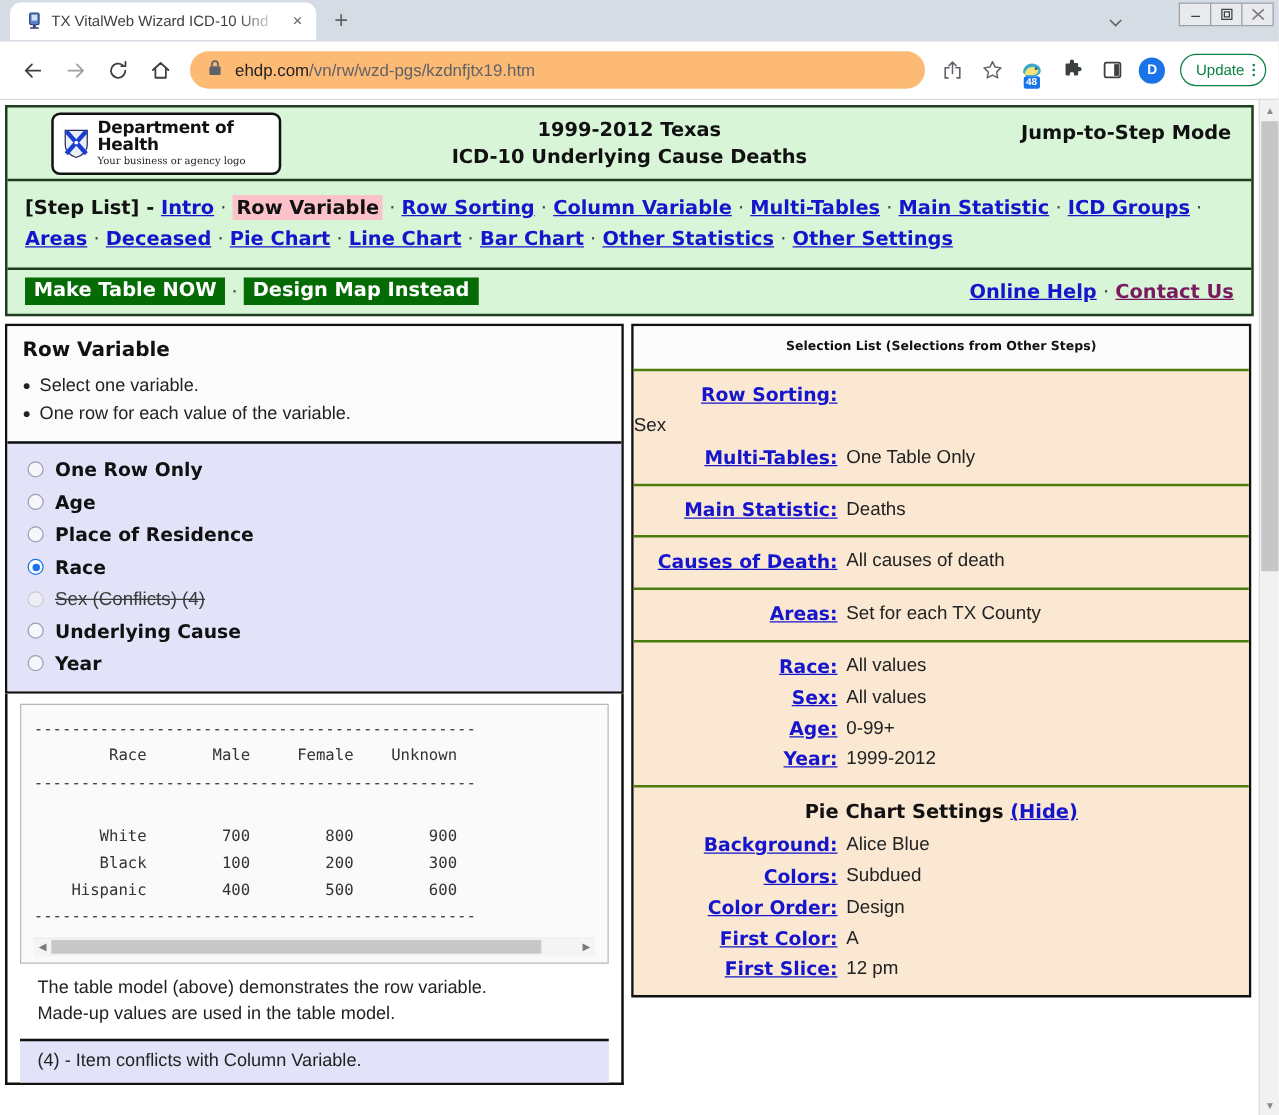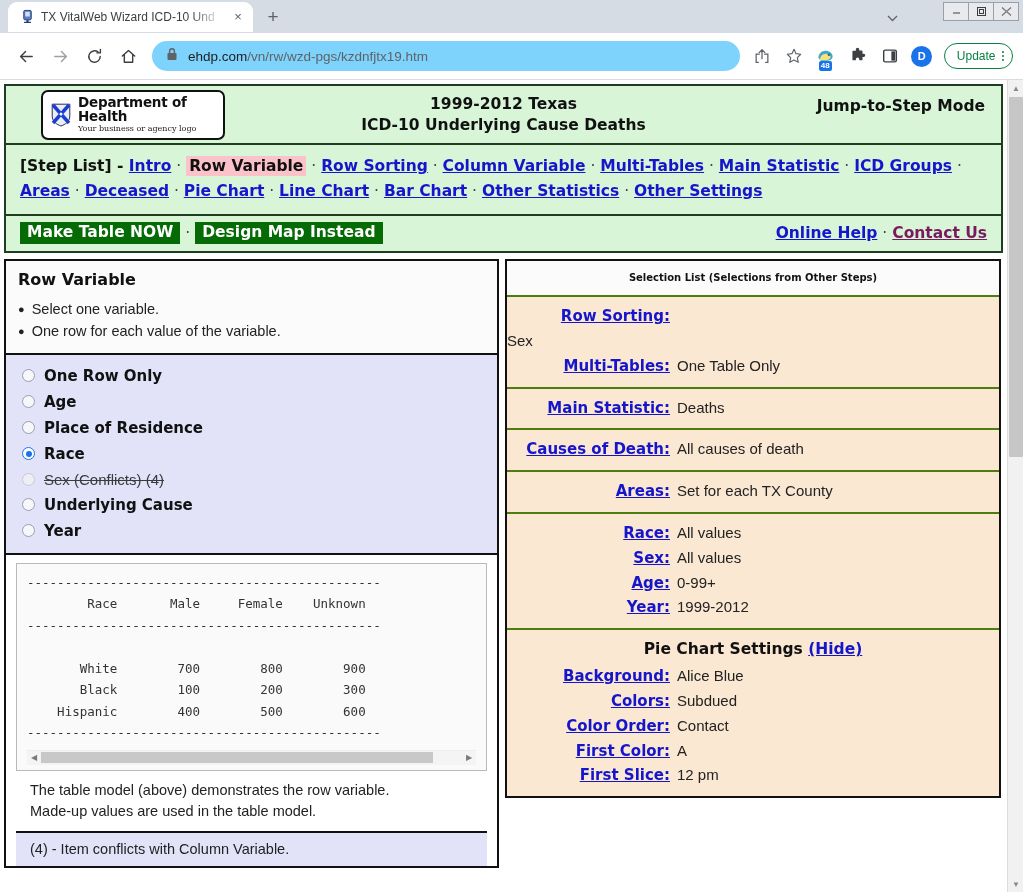"ehdp.com/vn/rw/wzd-pgs/kzdnfjtx19.htm" .omnibox { background: #7dd3fc -> #fdba74 }
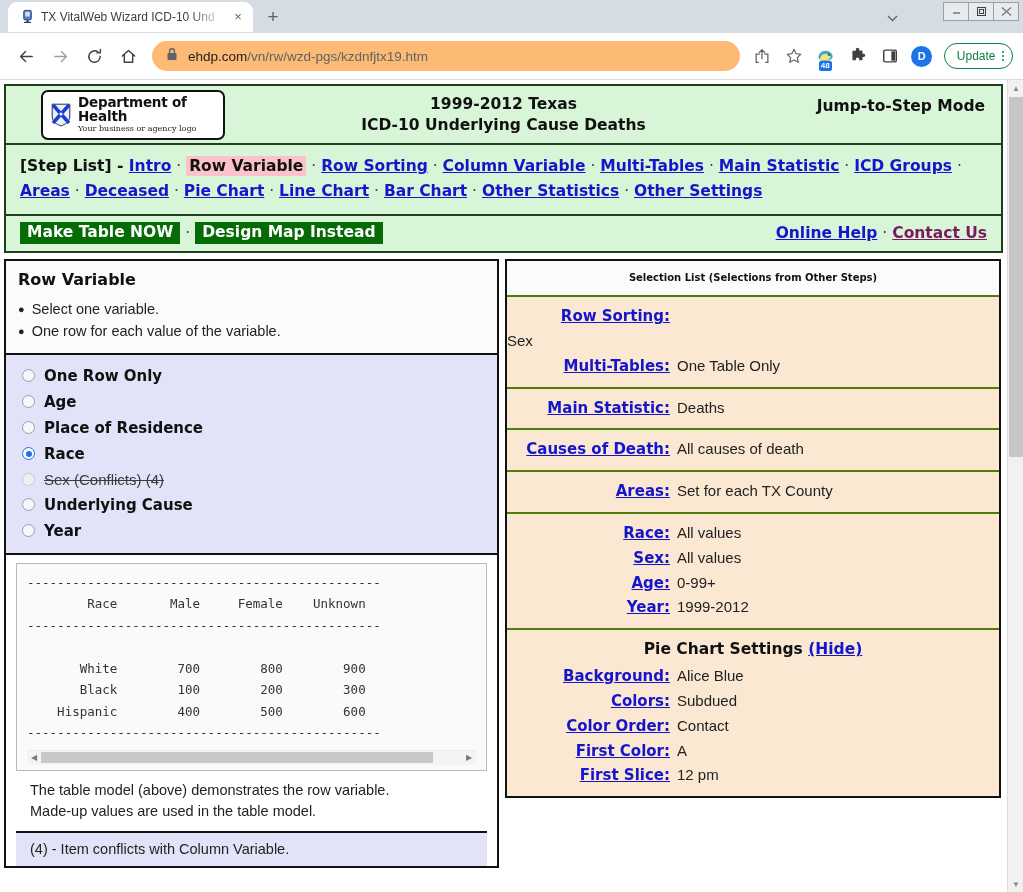"Contact" span.sl-val { text: Contact -> Design }
